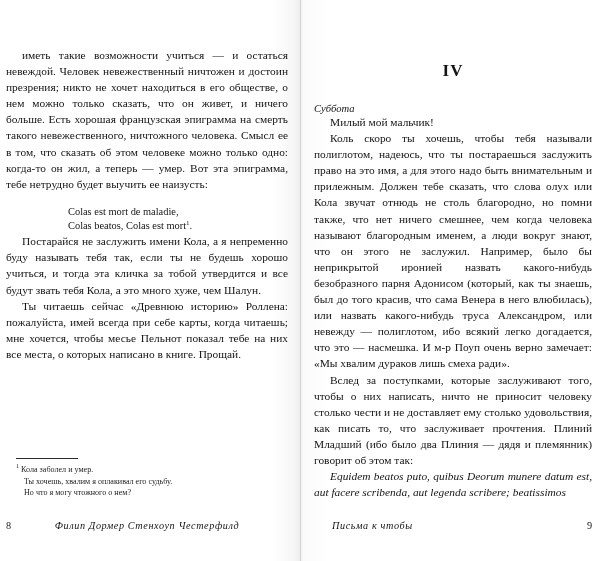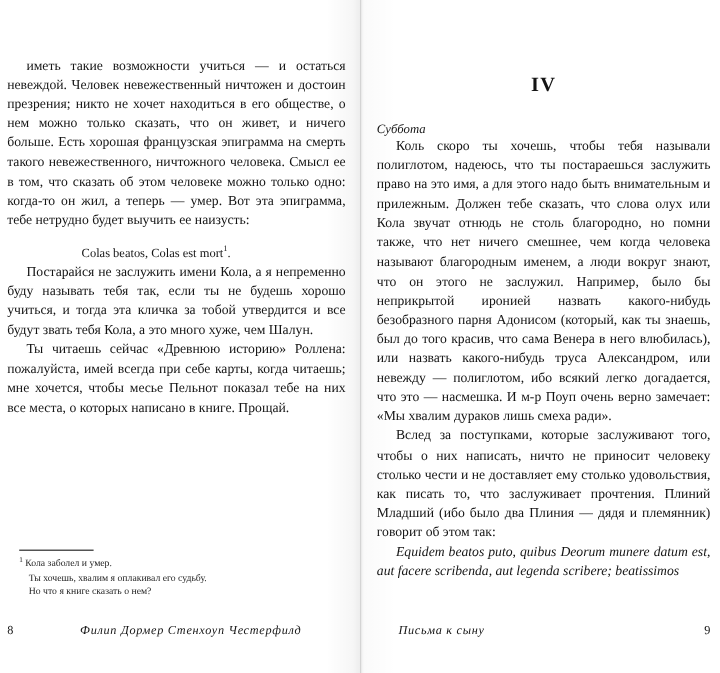"Милый мой мальчик!" p.para { html: none -> <p>Милый мой мальчик!</p> }
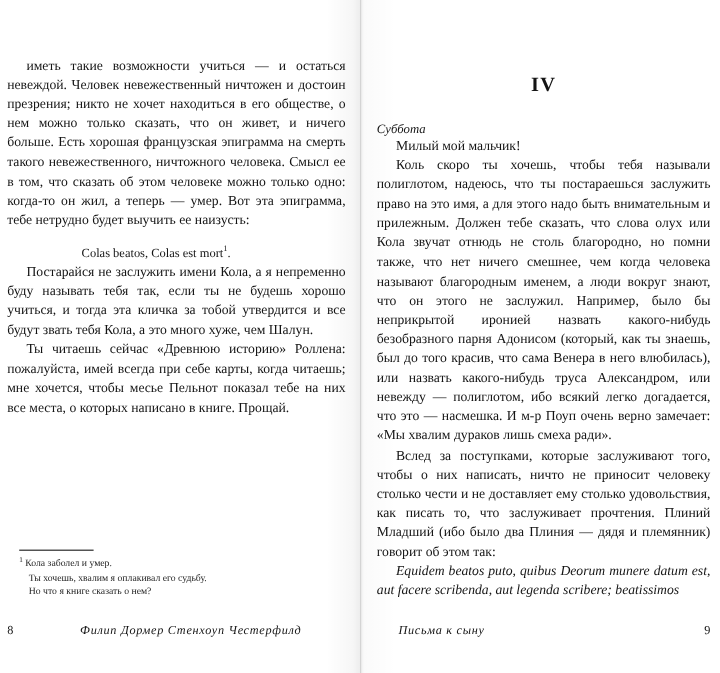"Colas est mort de maladie," div.vline { html: none -> <div>Colas est mort de maladie,</div> }
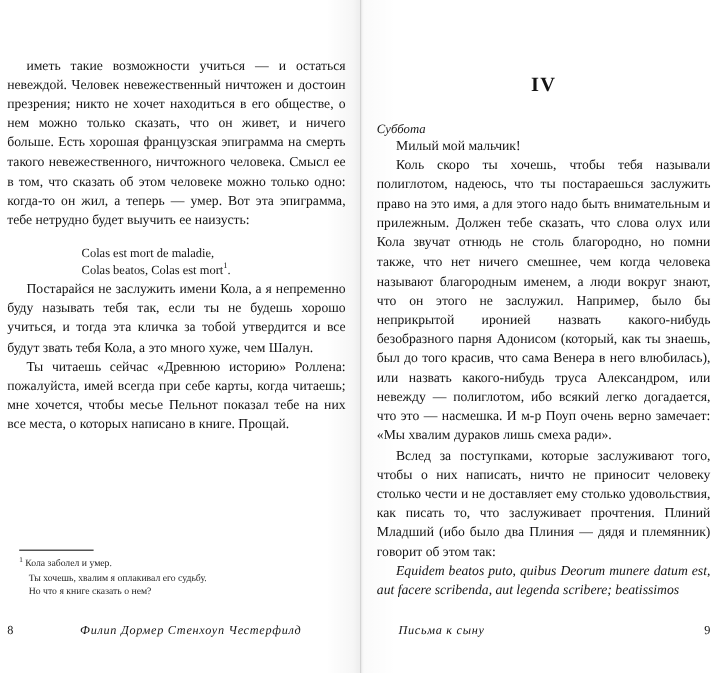"Но что я книге сказать" div.fnline { text: книге сказать -> могу чтожного }
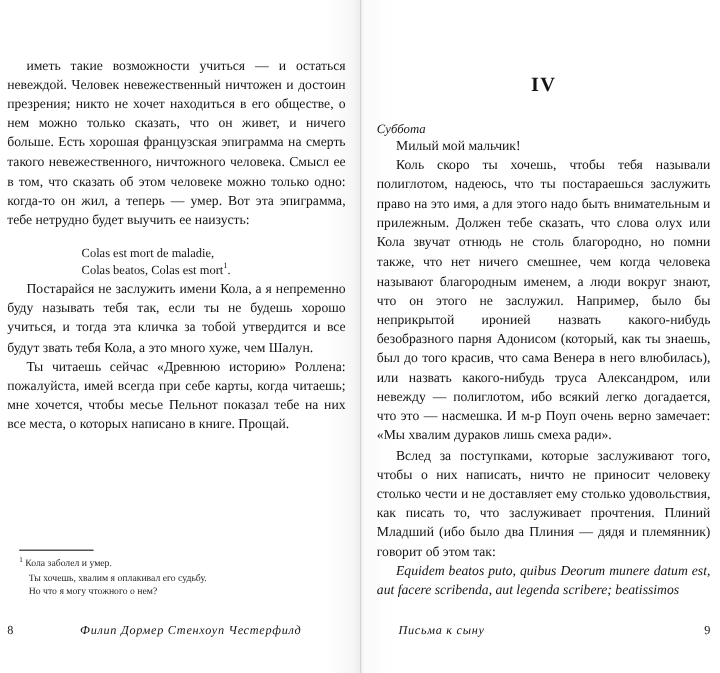"Филип Дормер Стенхоуп Честерфилд" .foot-left-title { left: 12px -> 0 }
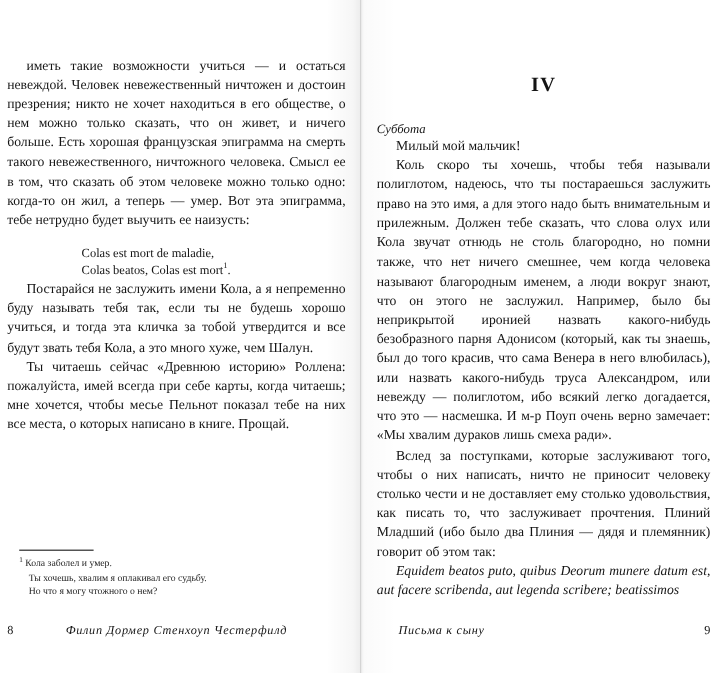"Письма к сыну" div.foot { text: сыну -> чтобы }
